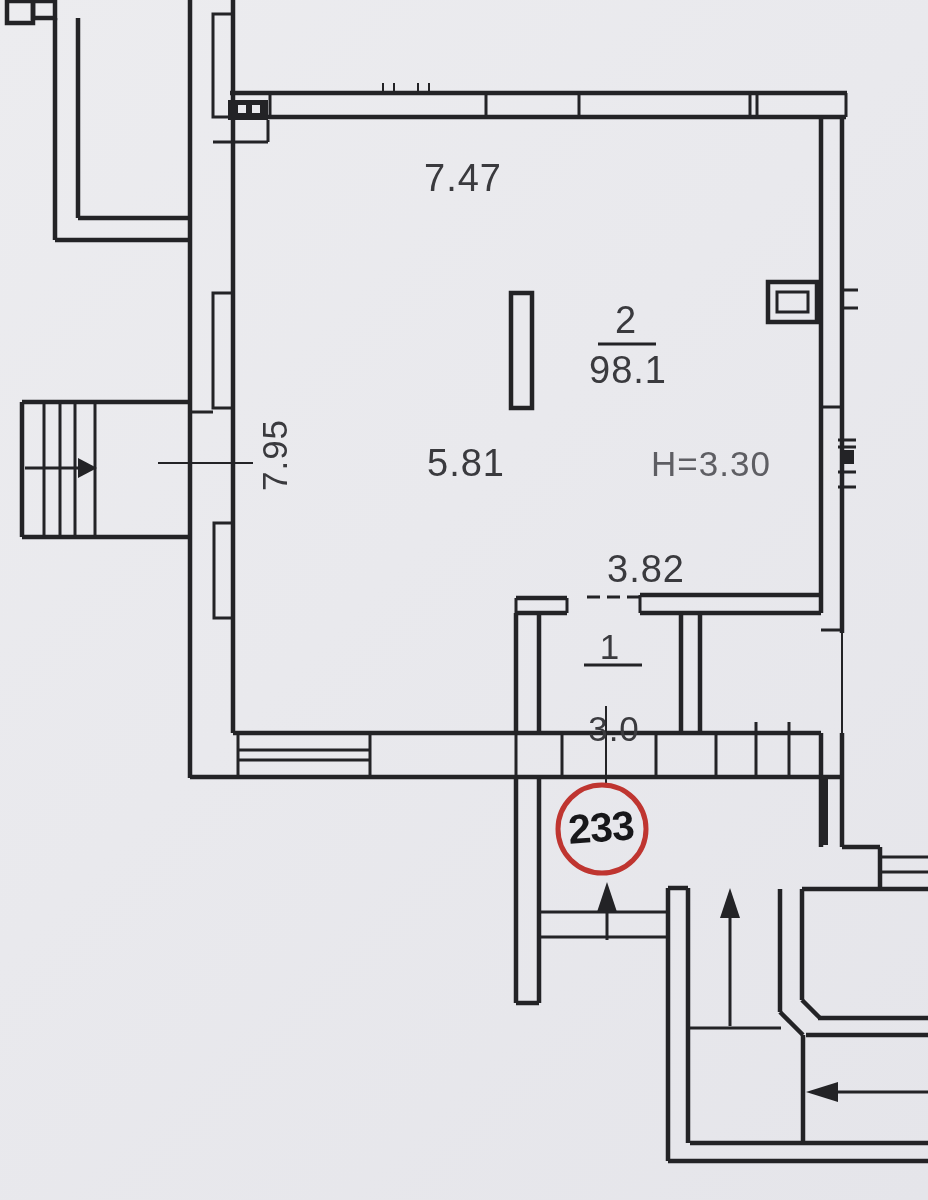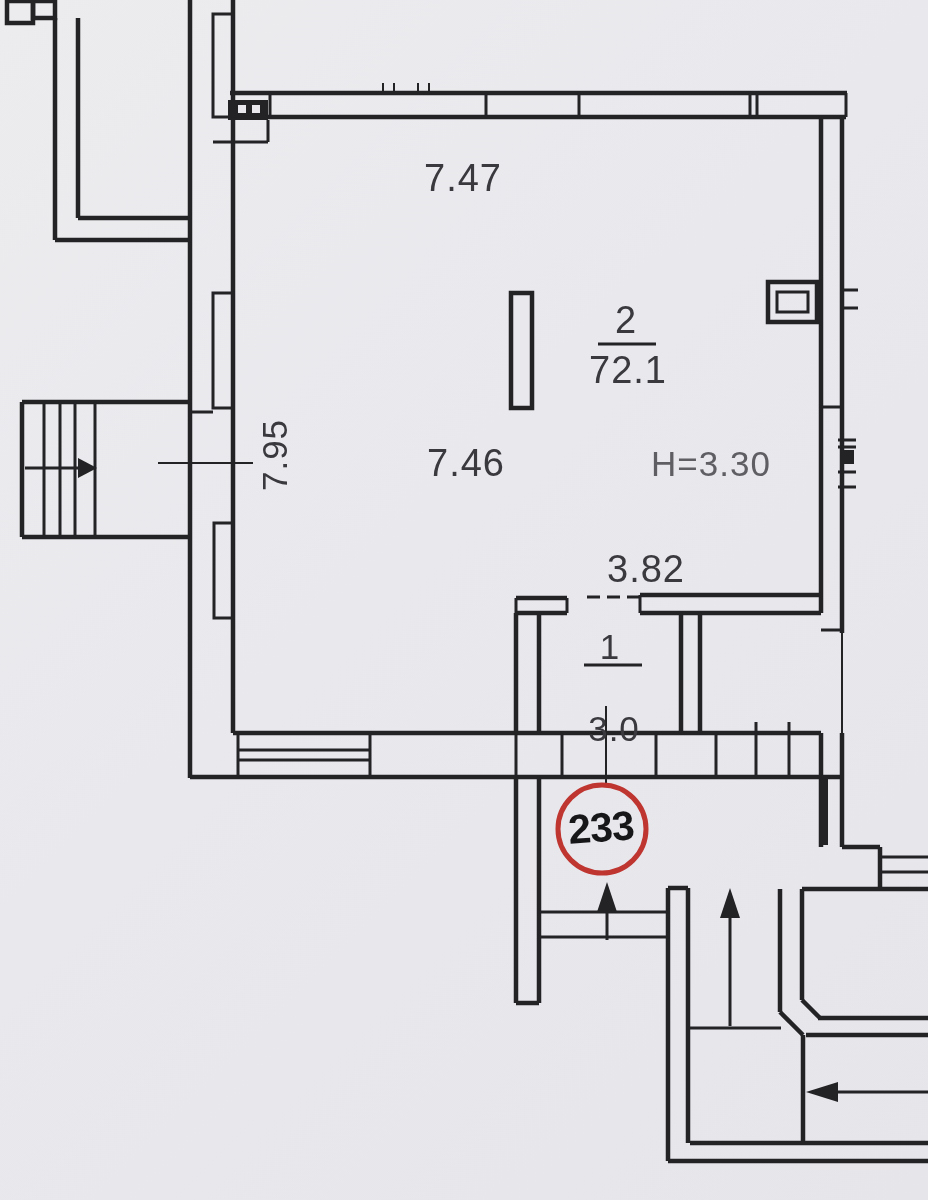"72.1" div.lbl { text: 72.1 -> 98.1 }
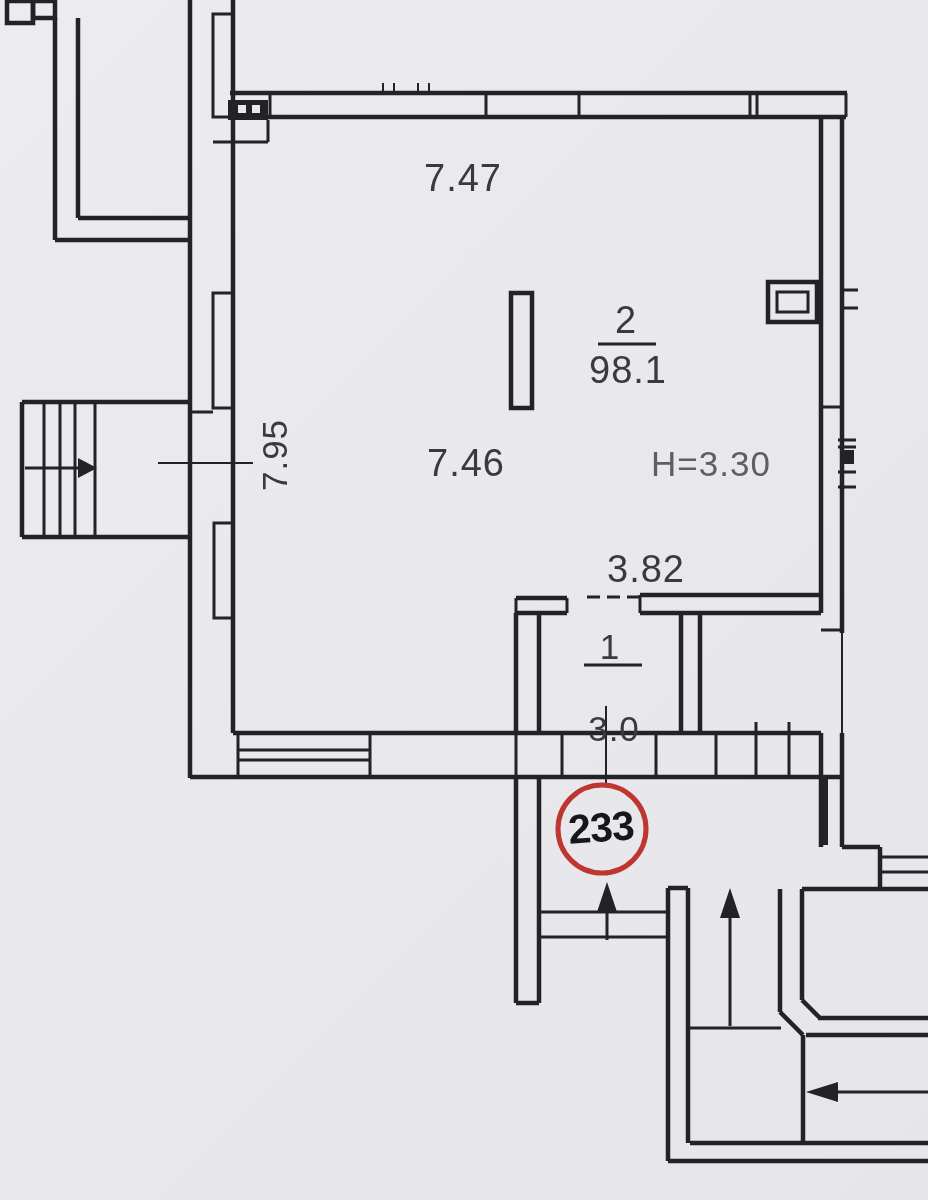"7.46" div.lbl { text: 7.46 -> 5.81 }
